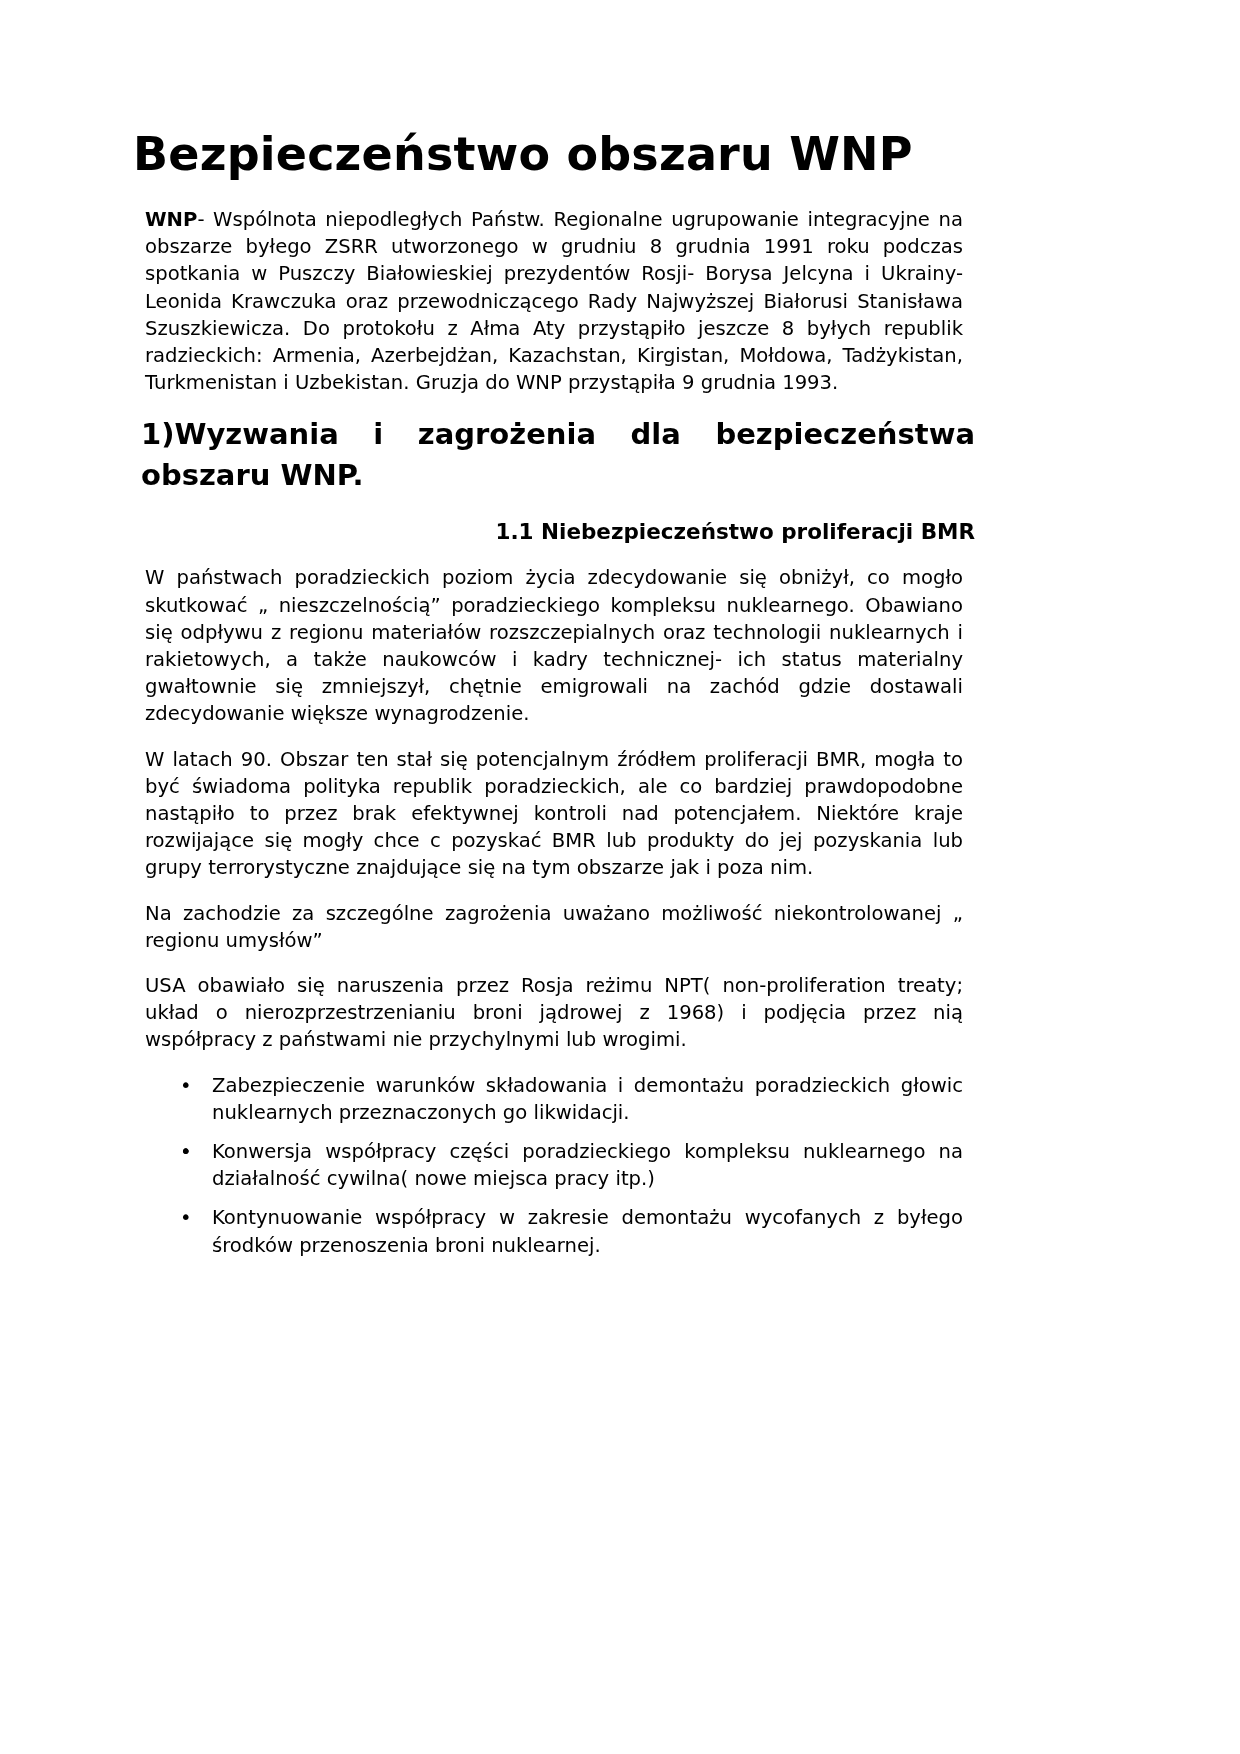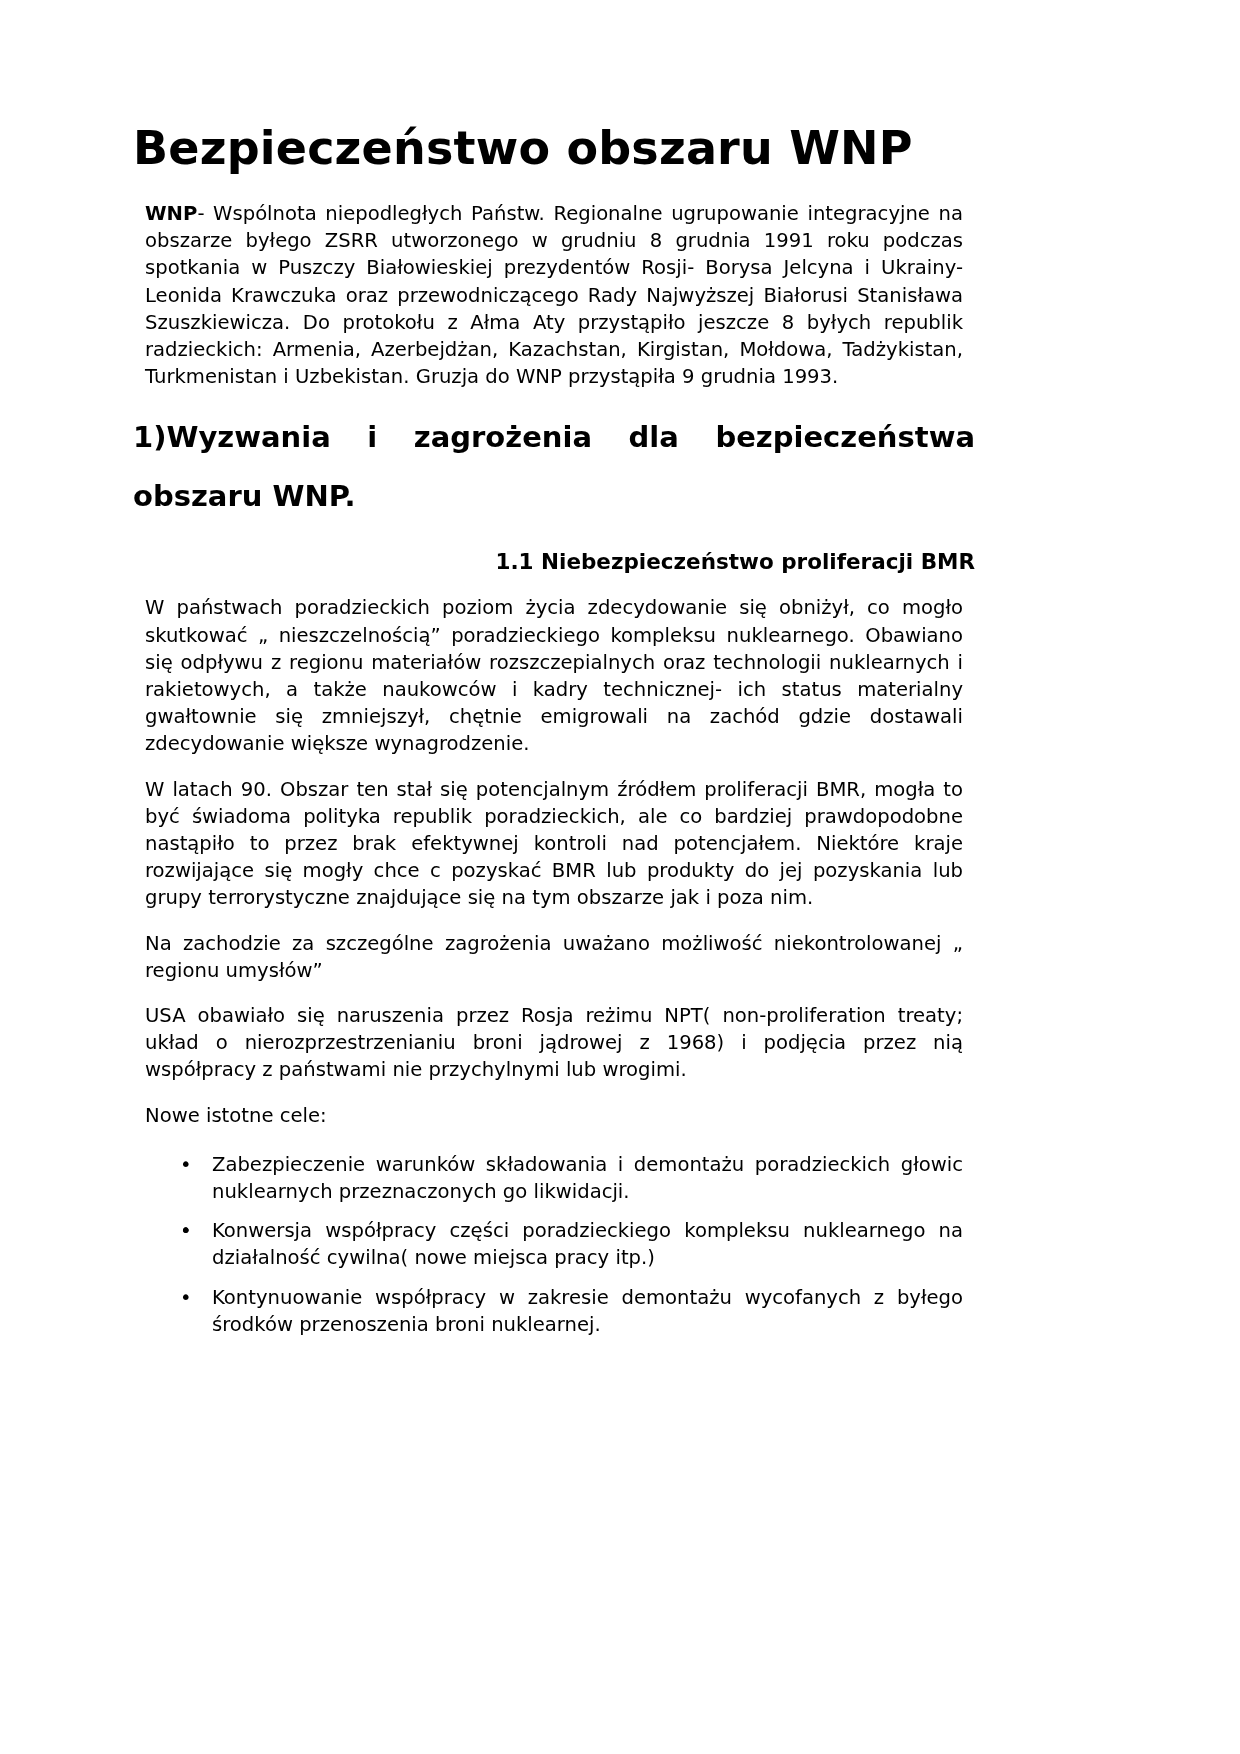"Bezpieczeństwo obszaru WNP" .page { top: 118px -> 124px }
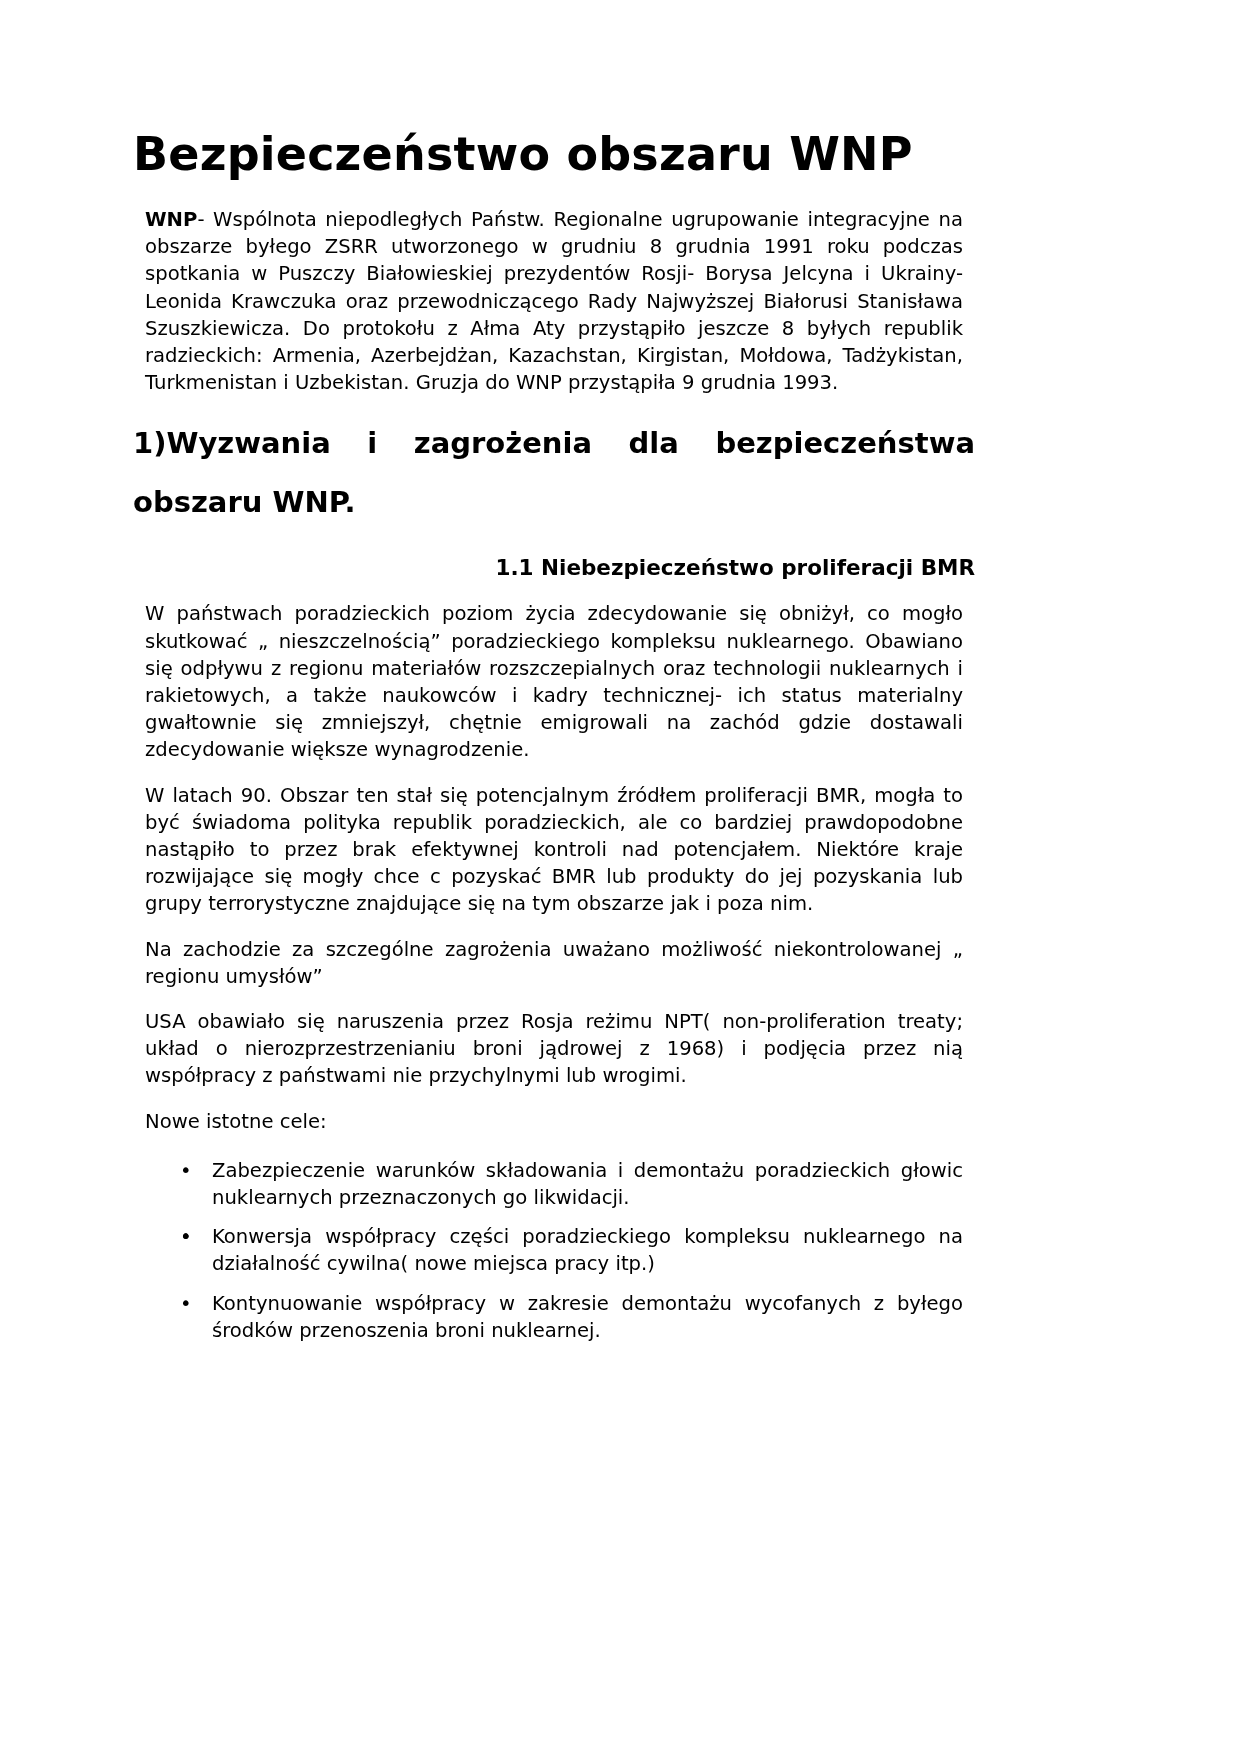"1)Wyzwania i zagrożenia dla" h2.section { line-height: 59px -> 41px; margin: 12px 0 22px 0 -> 12px 0 22px 8px }
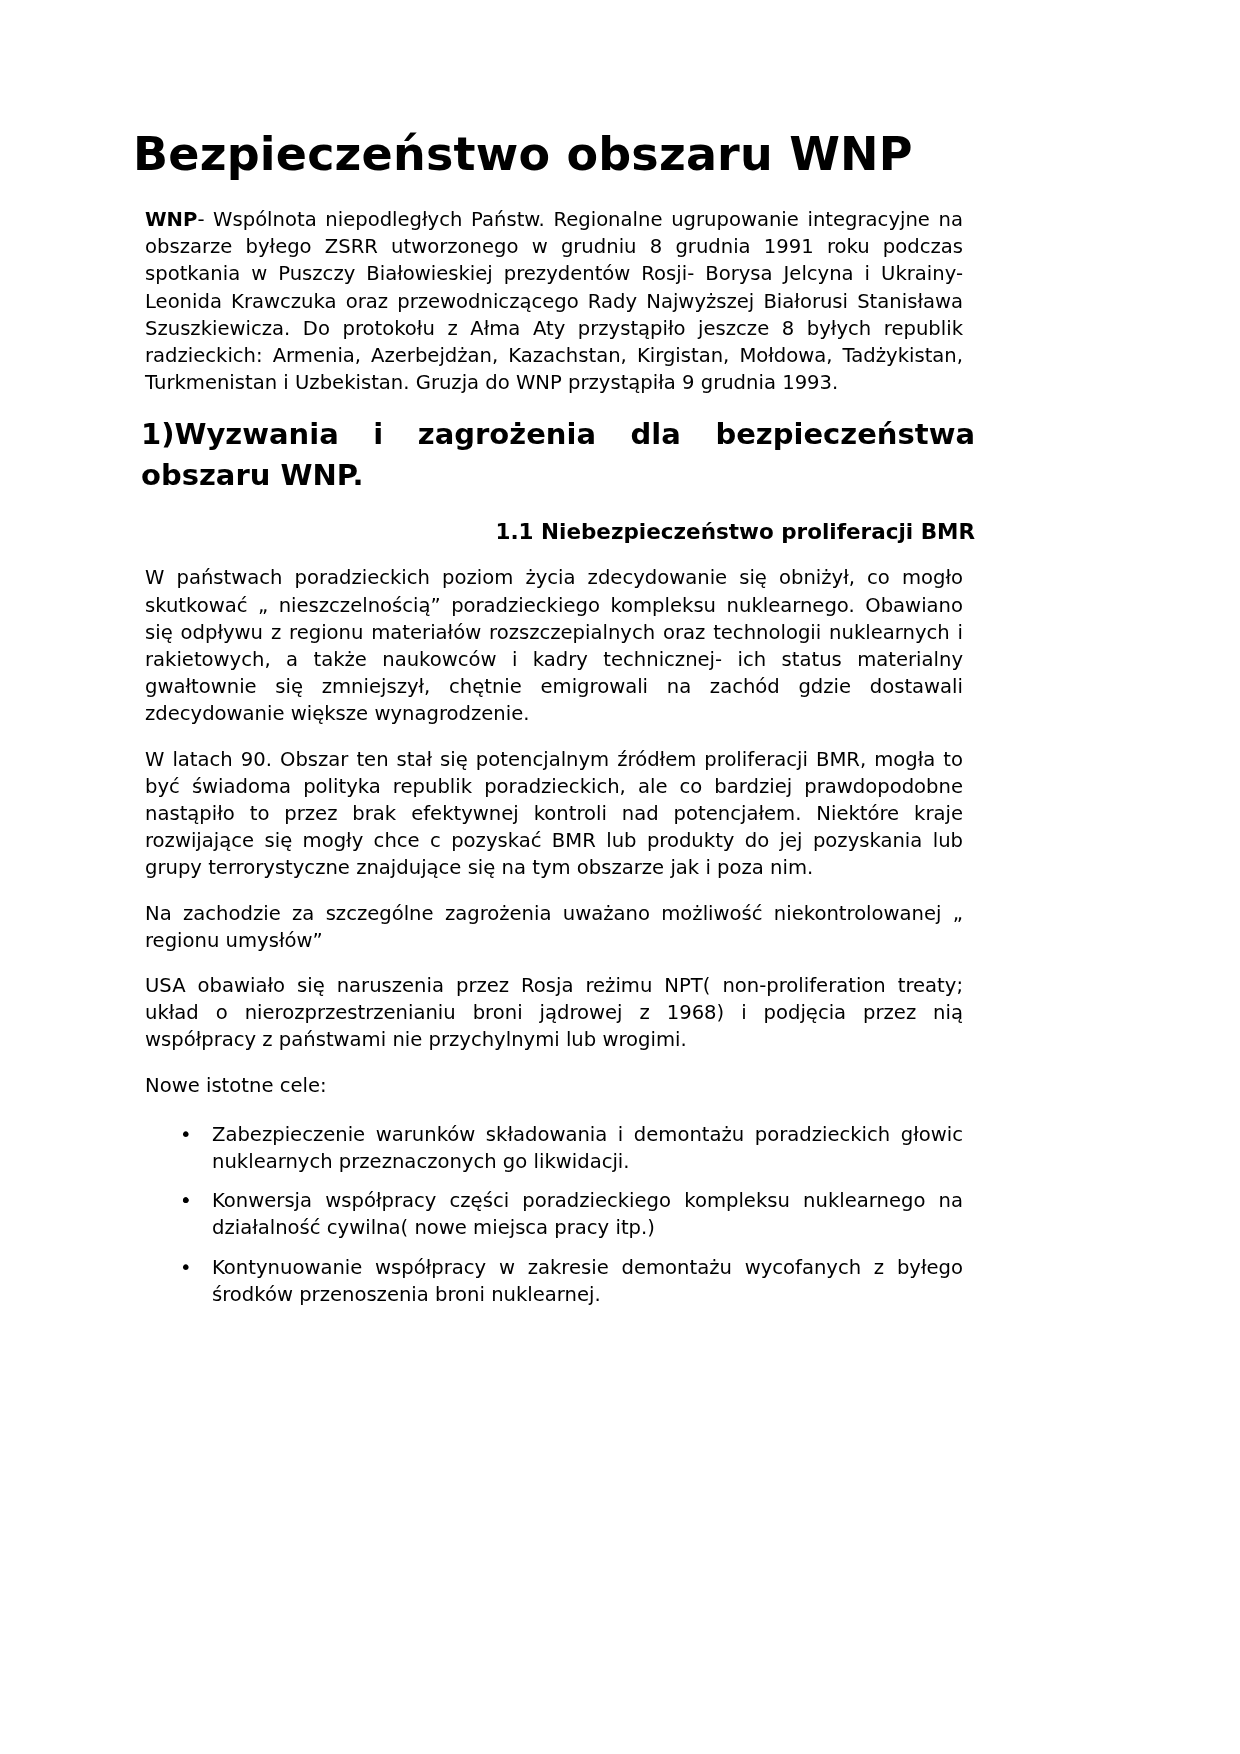"Nowe istotne cele:" p.para { html: <p>Nowe istotne cele:</p> -> none }
